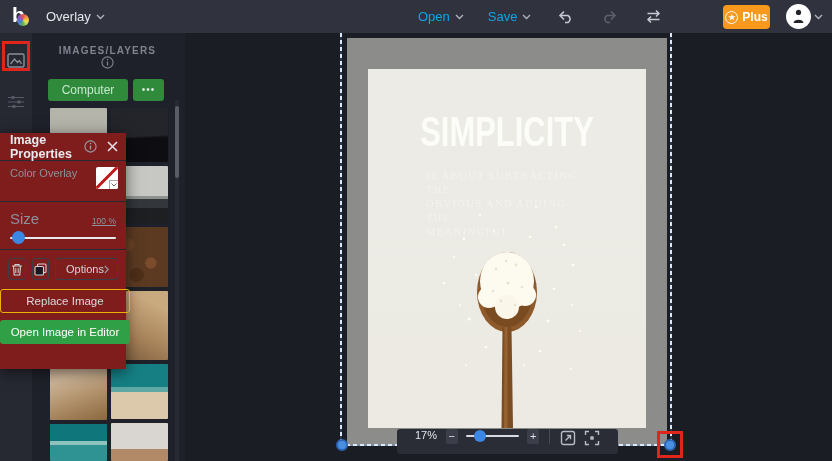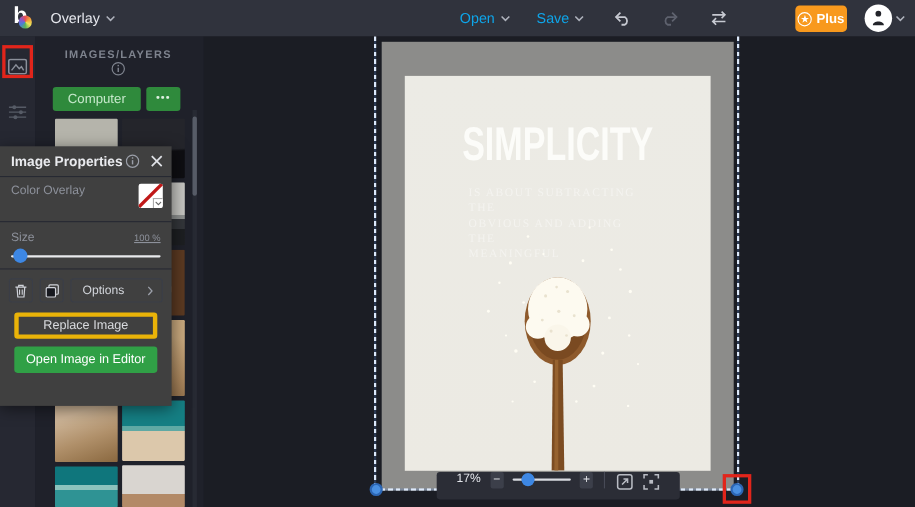"Image Properties" .props { background: #404040 -> #7f1d1d; width: 156px -> 126px }
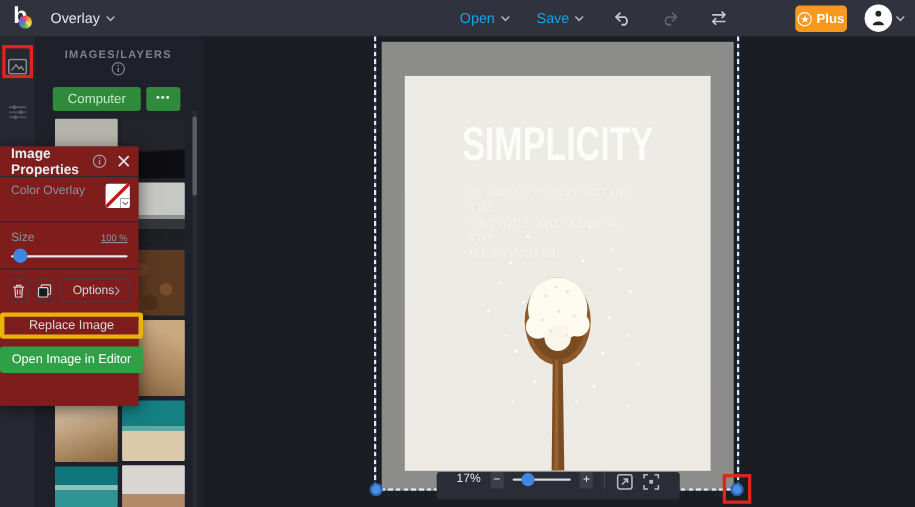"Size" .size-label { font-size: 11px -> 15px }
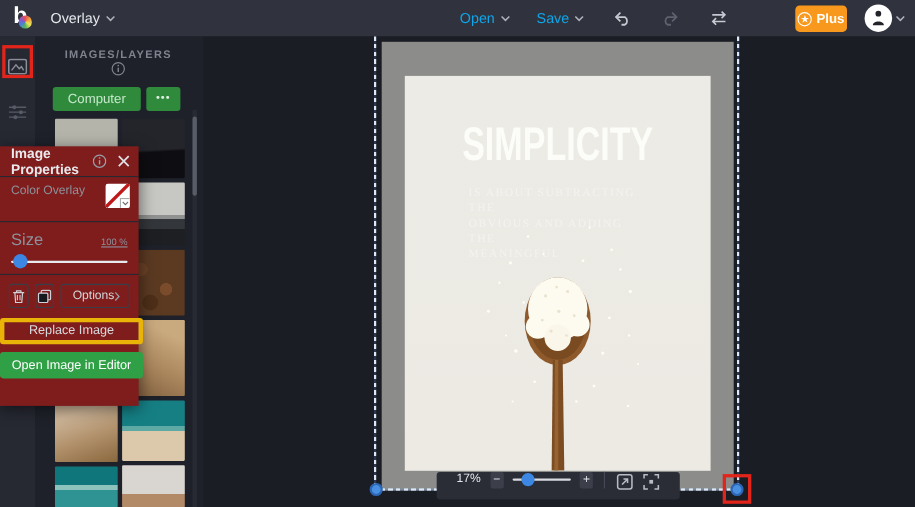"Replace Image" .wide-btn { border: 4px solid #eab308 -> 1px solid #eab308 }
